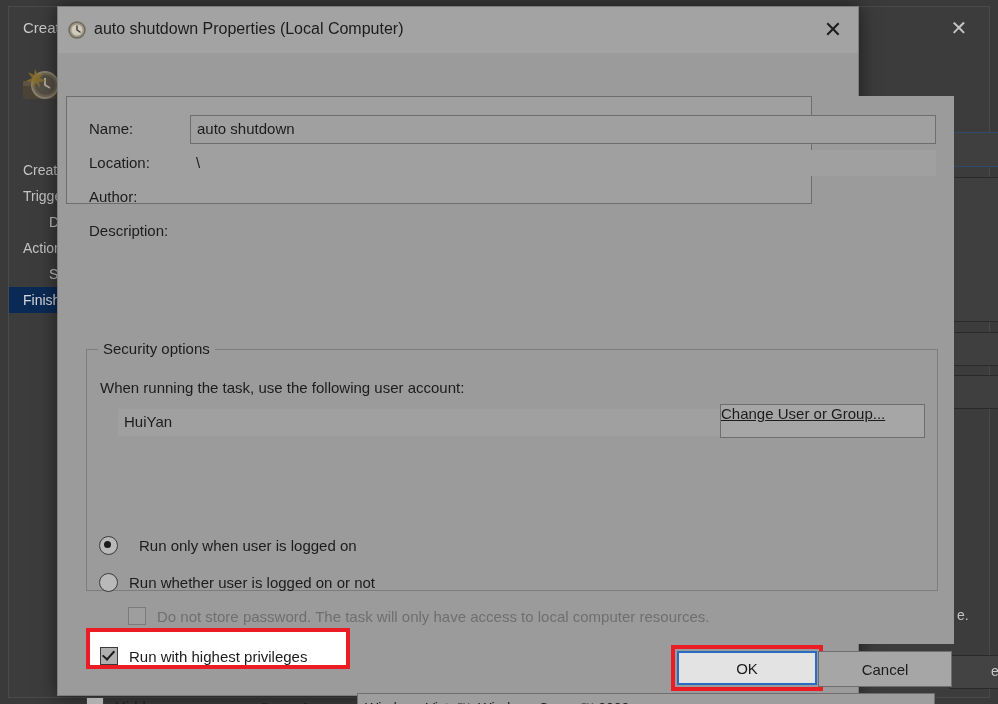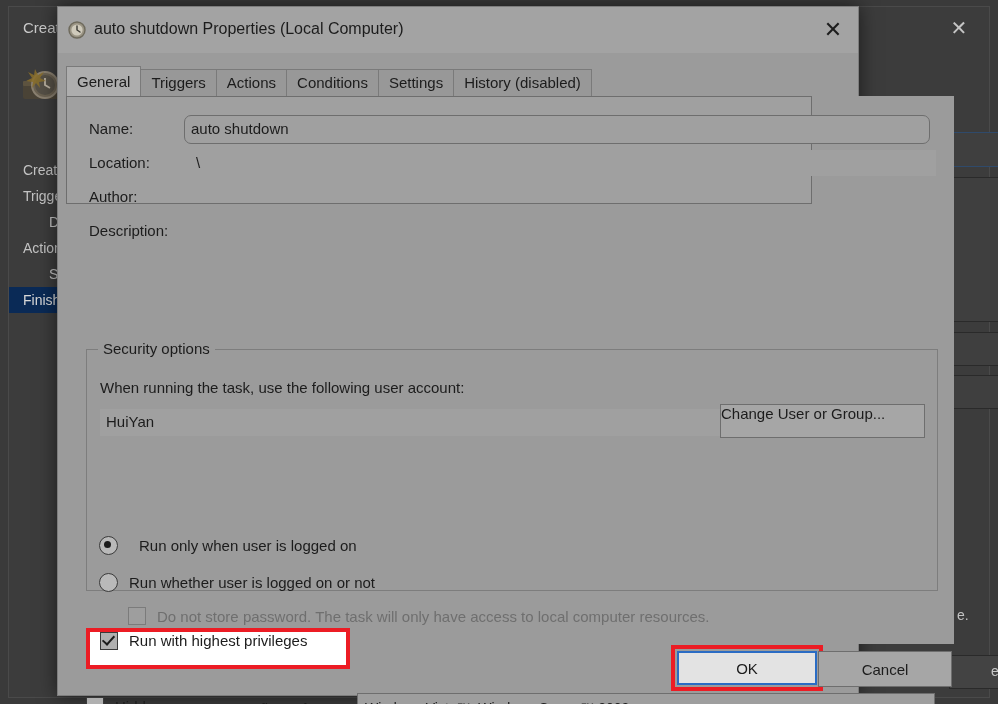"General" div { html: <div> <div>General</div> <div>Triggers</div> <div>Actions</div> <div>Conditions</div> <div>Settings</div> <div>History (disabled)</div> </div> -> none }
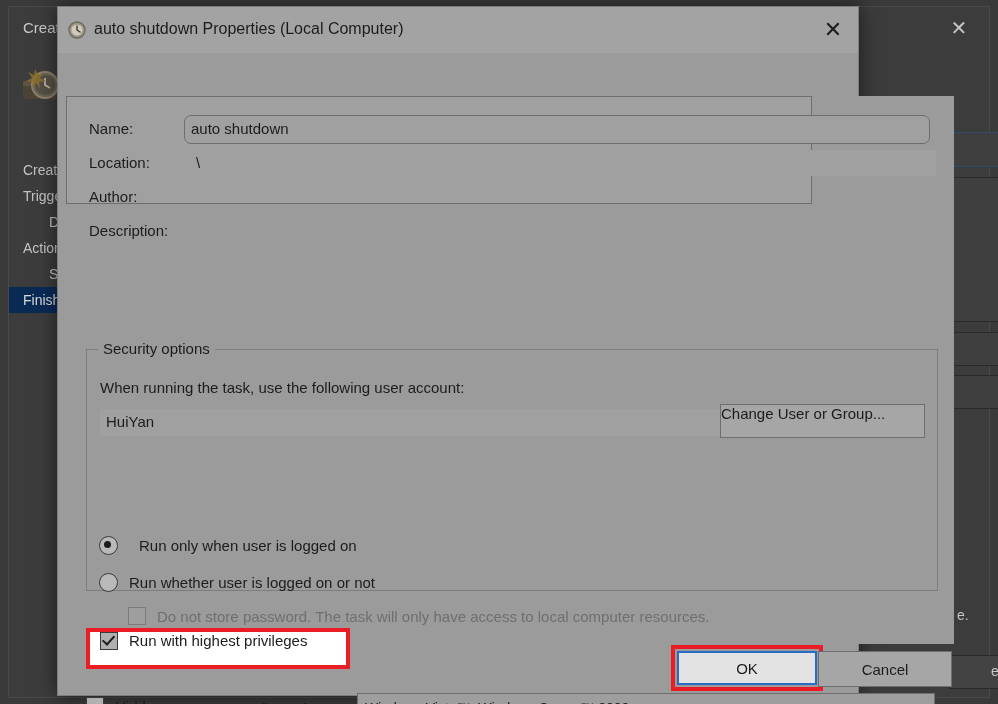"auto shutdown" #fld-name { border-radius: 7px -> none; left: 118px -> 124px }
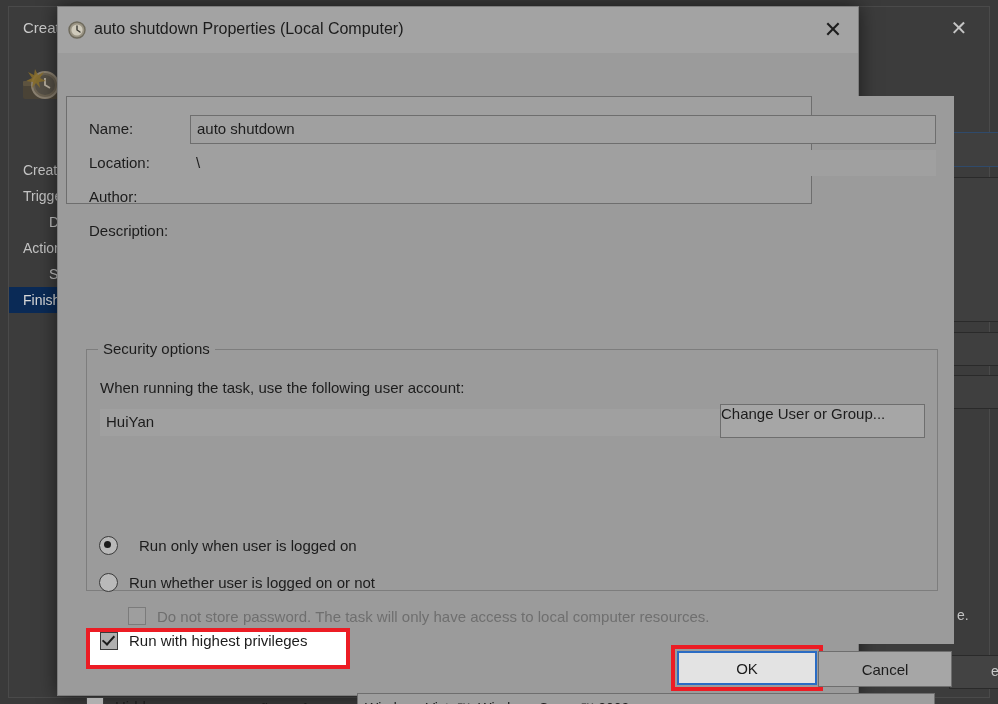"HuiYan" #fld-account { left: 34px -> 52px }
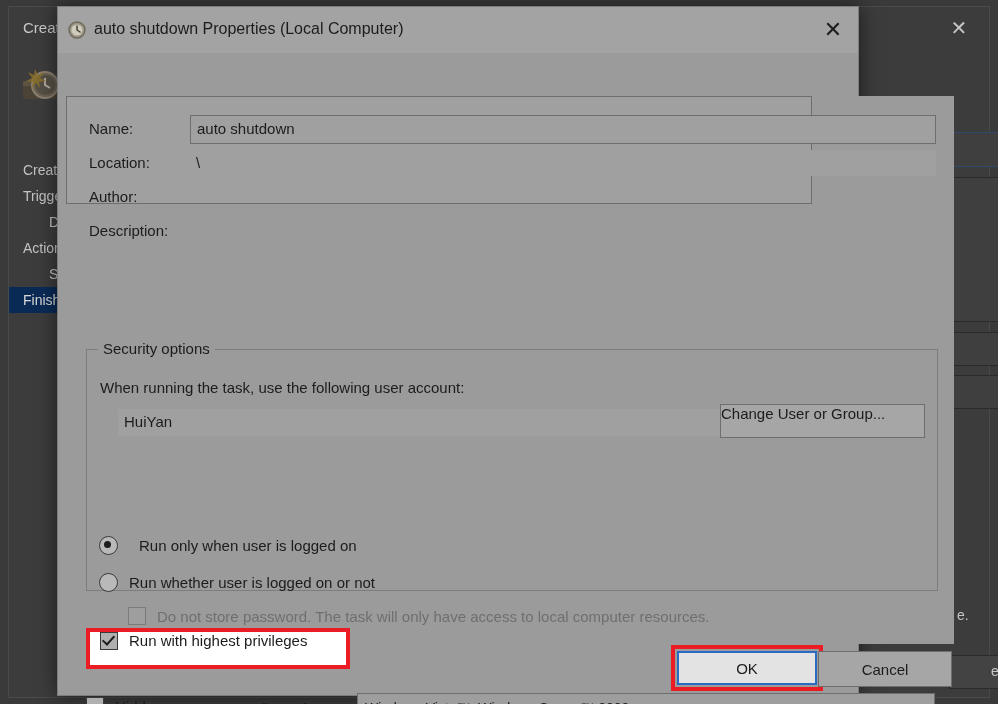"Change User or Group..." #btn-change-user { text-decoration: none -> underline }
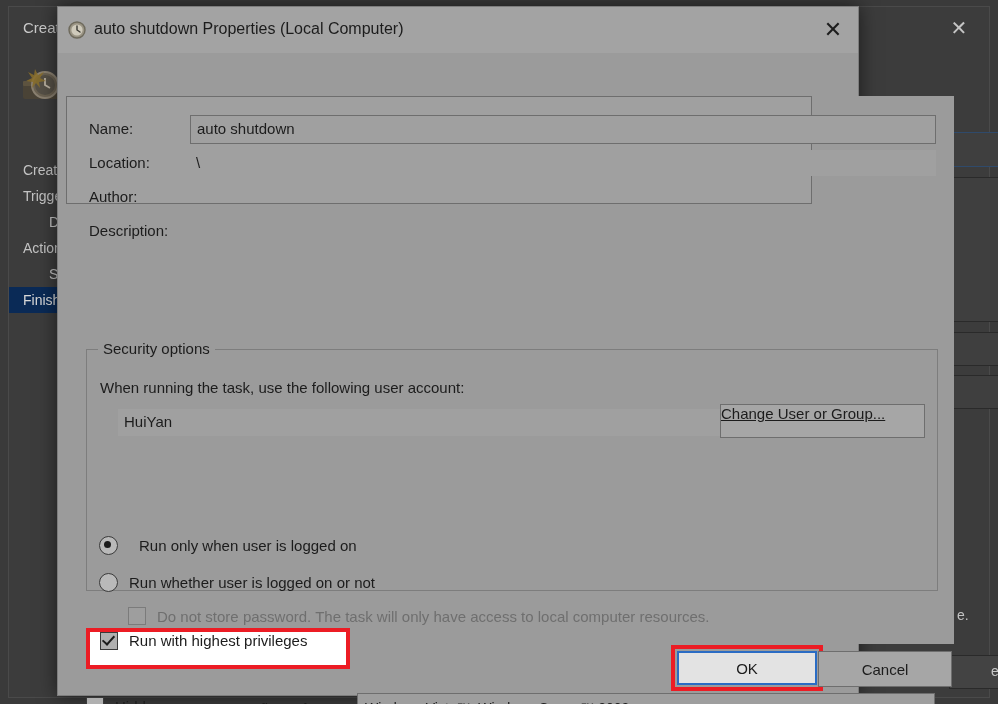"Run with highest privileges" #opt-privileges { align-items: flex-start -> flex-end }
